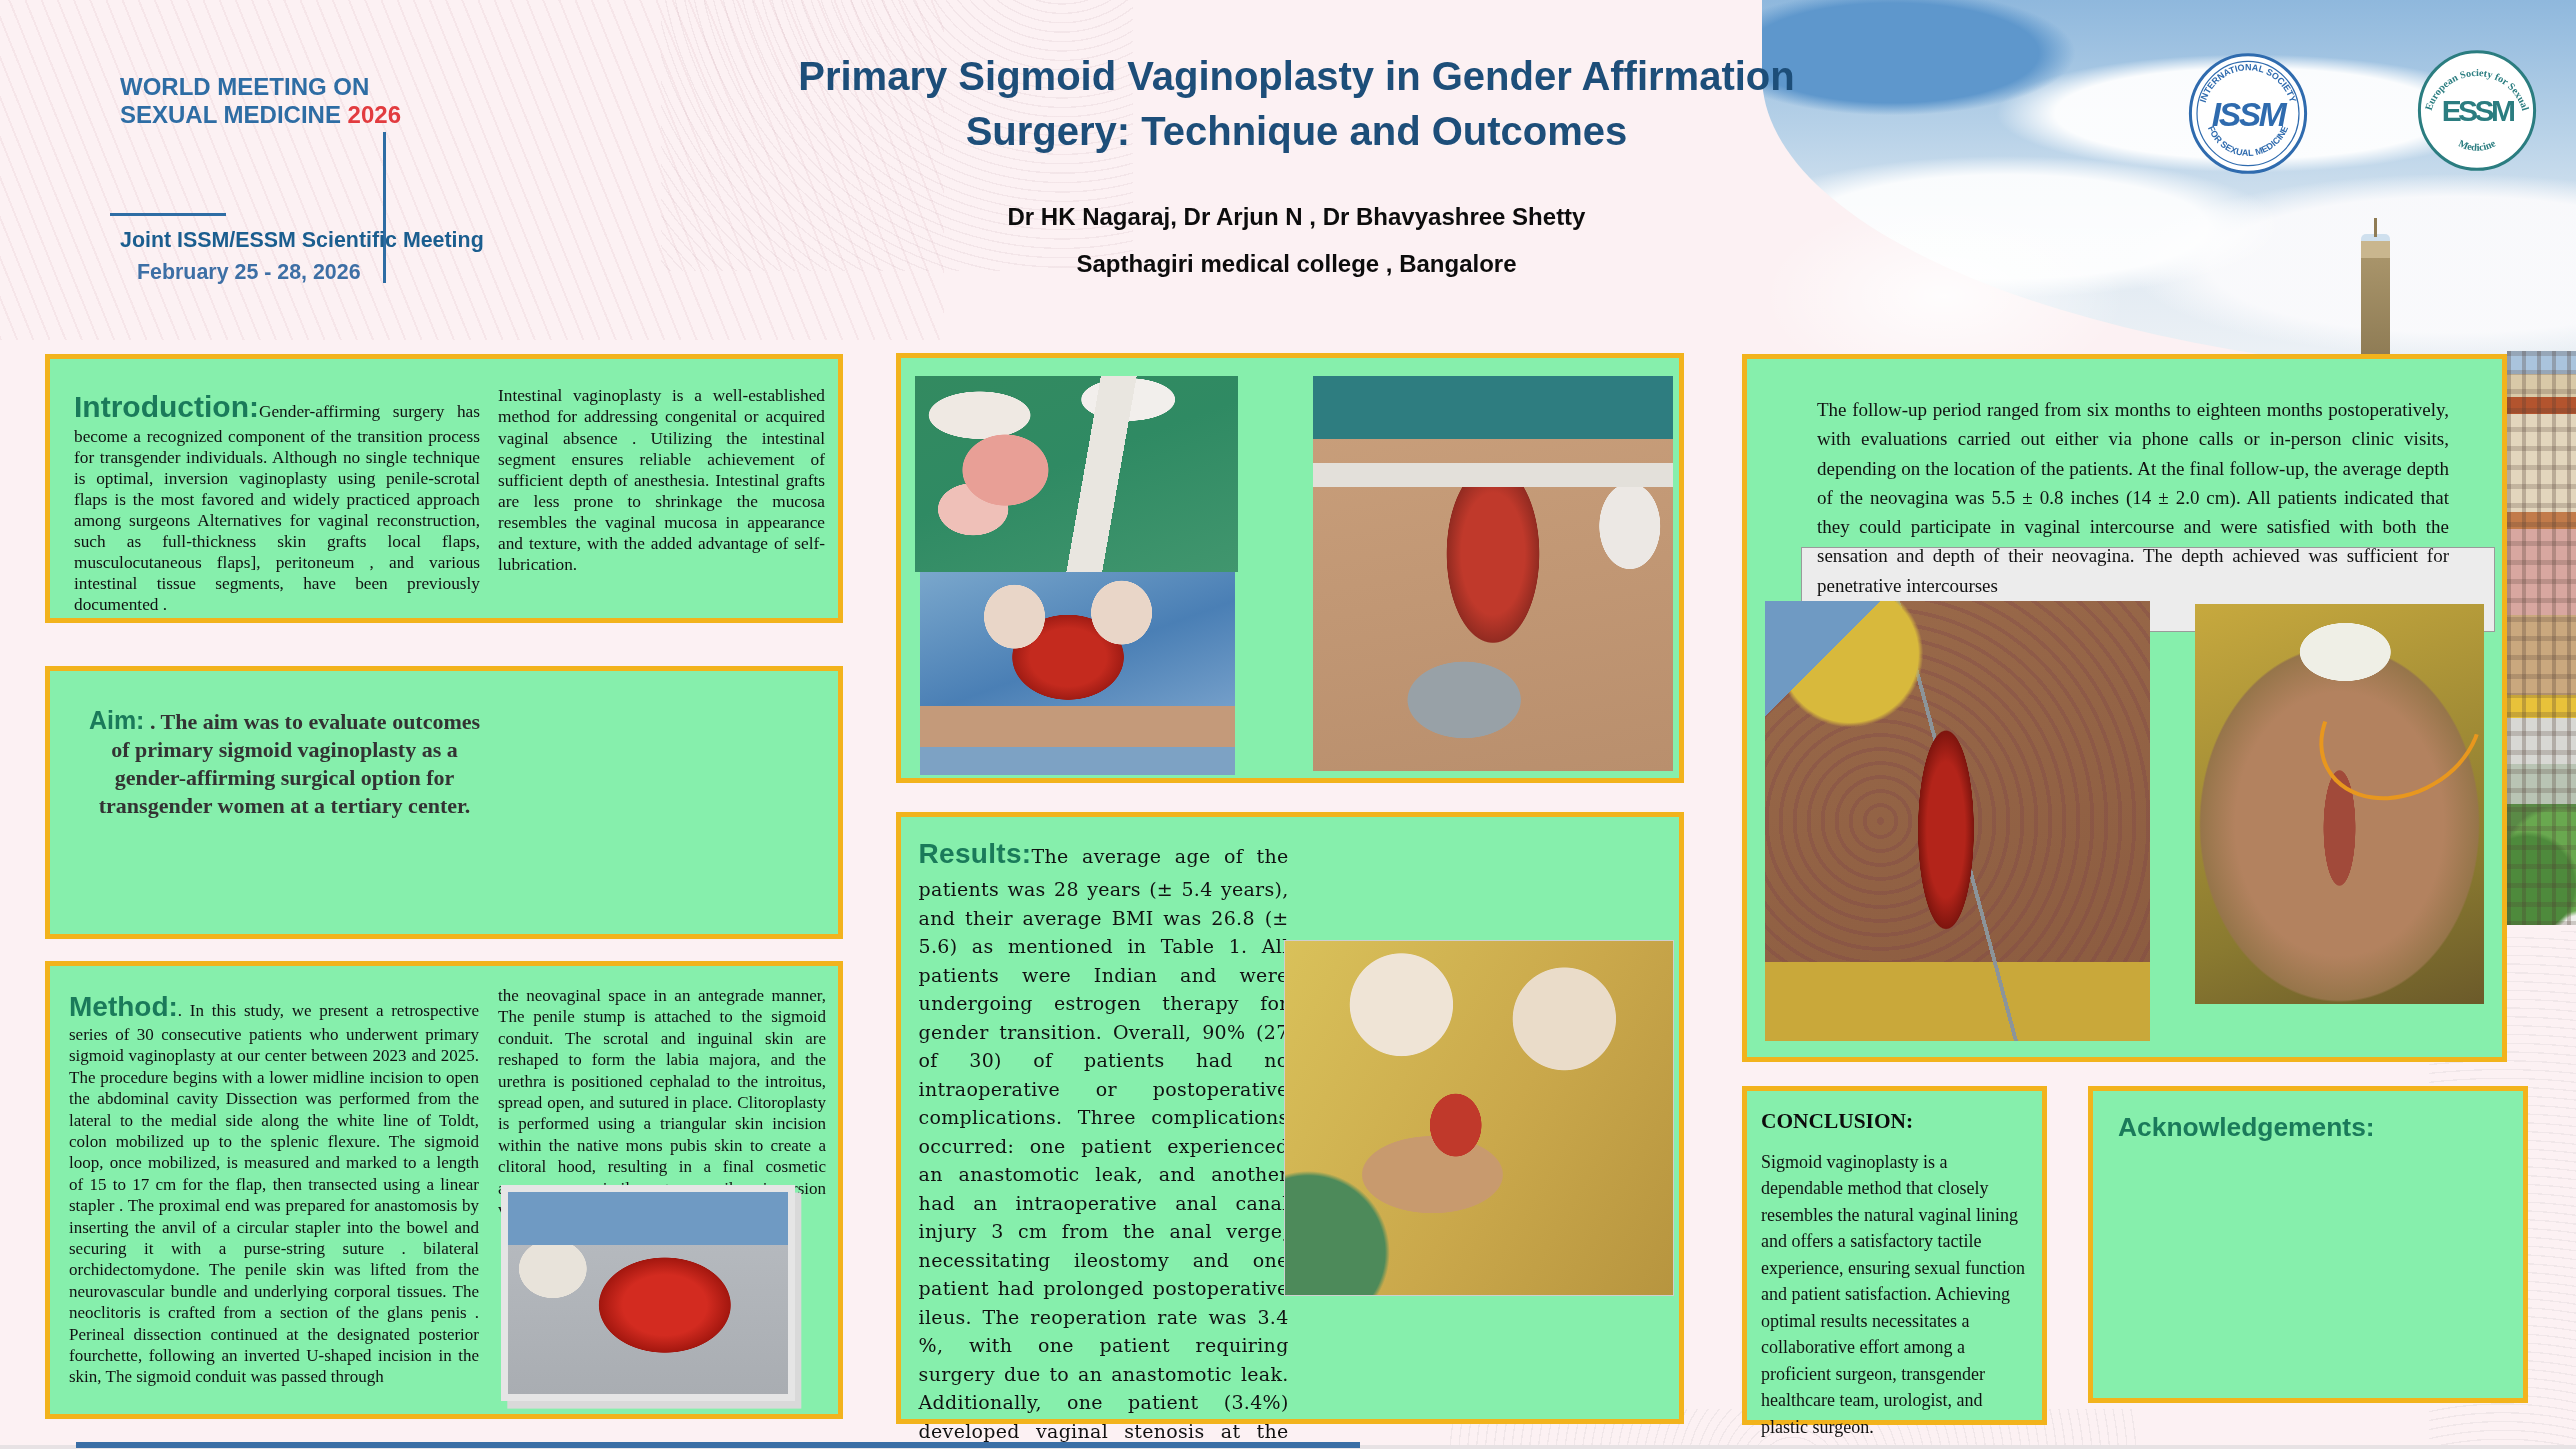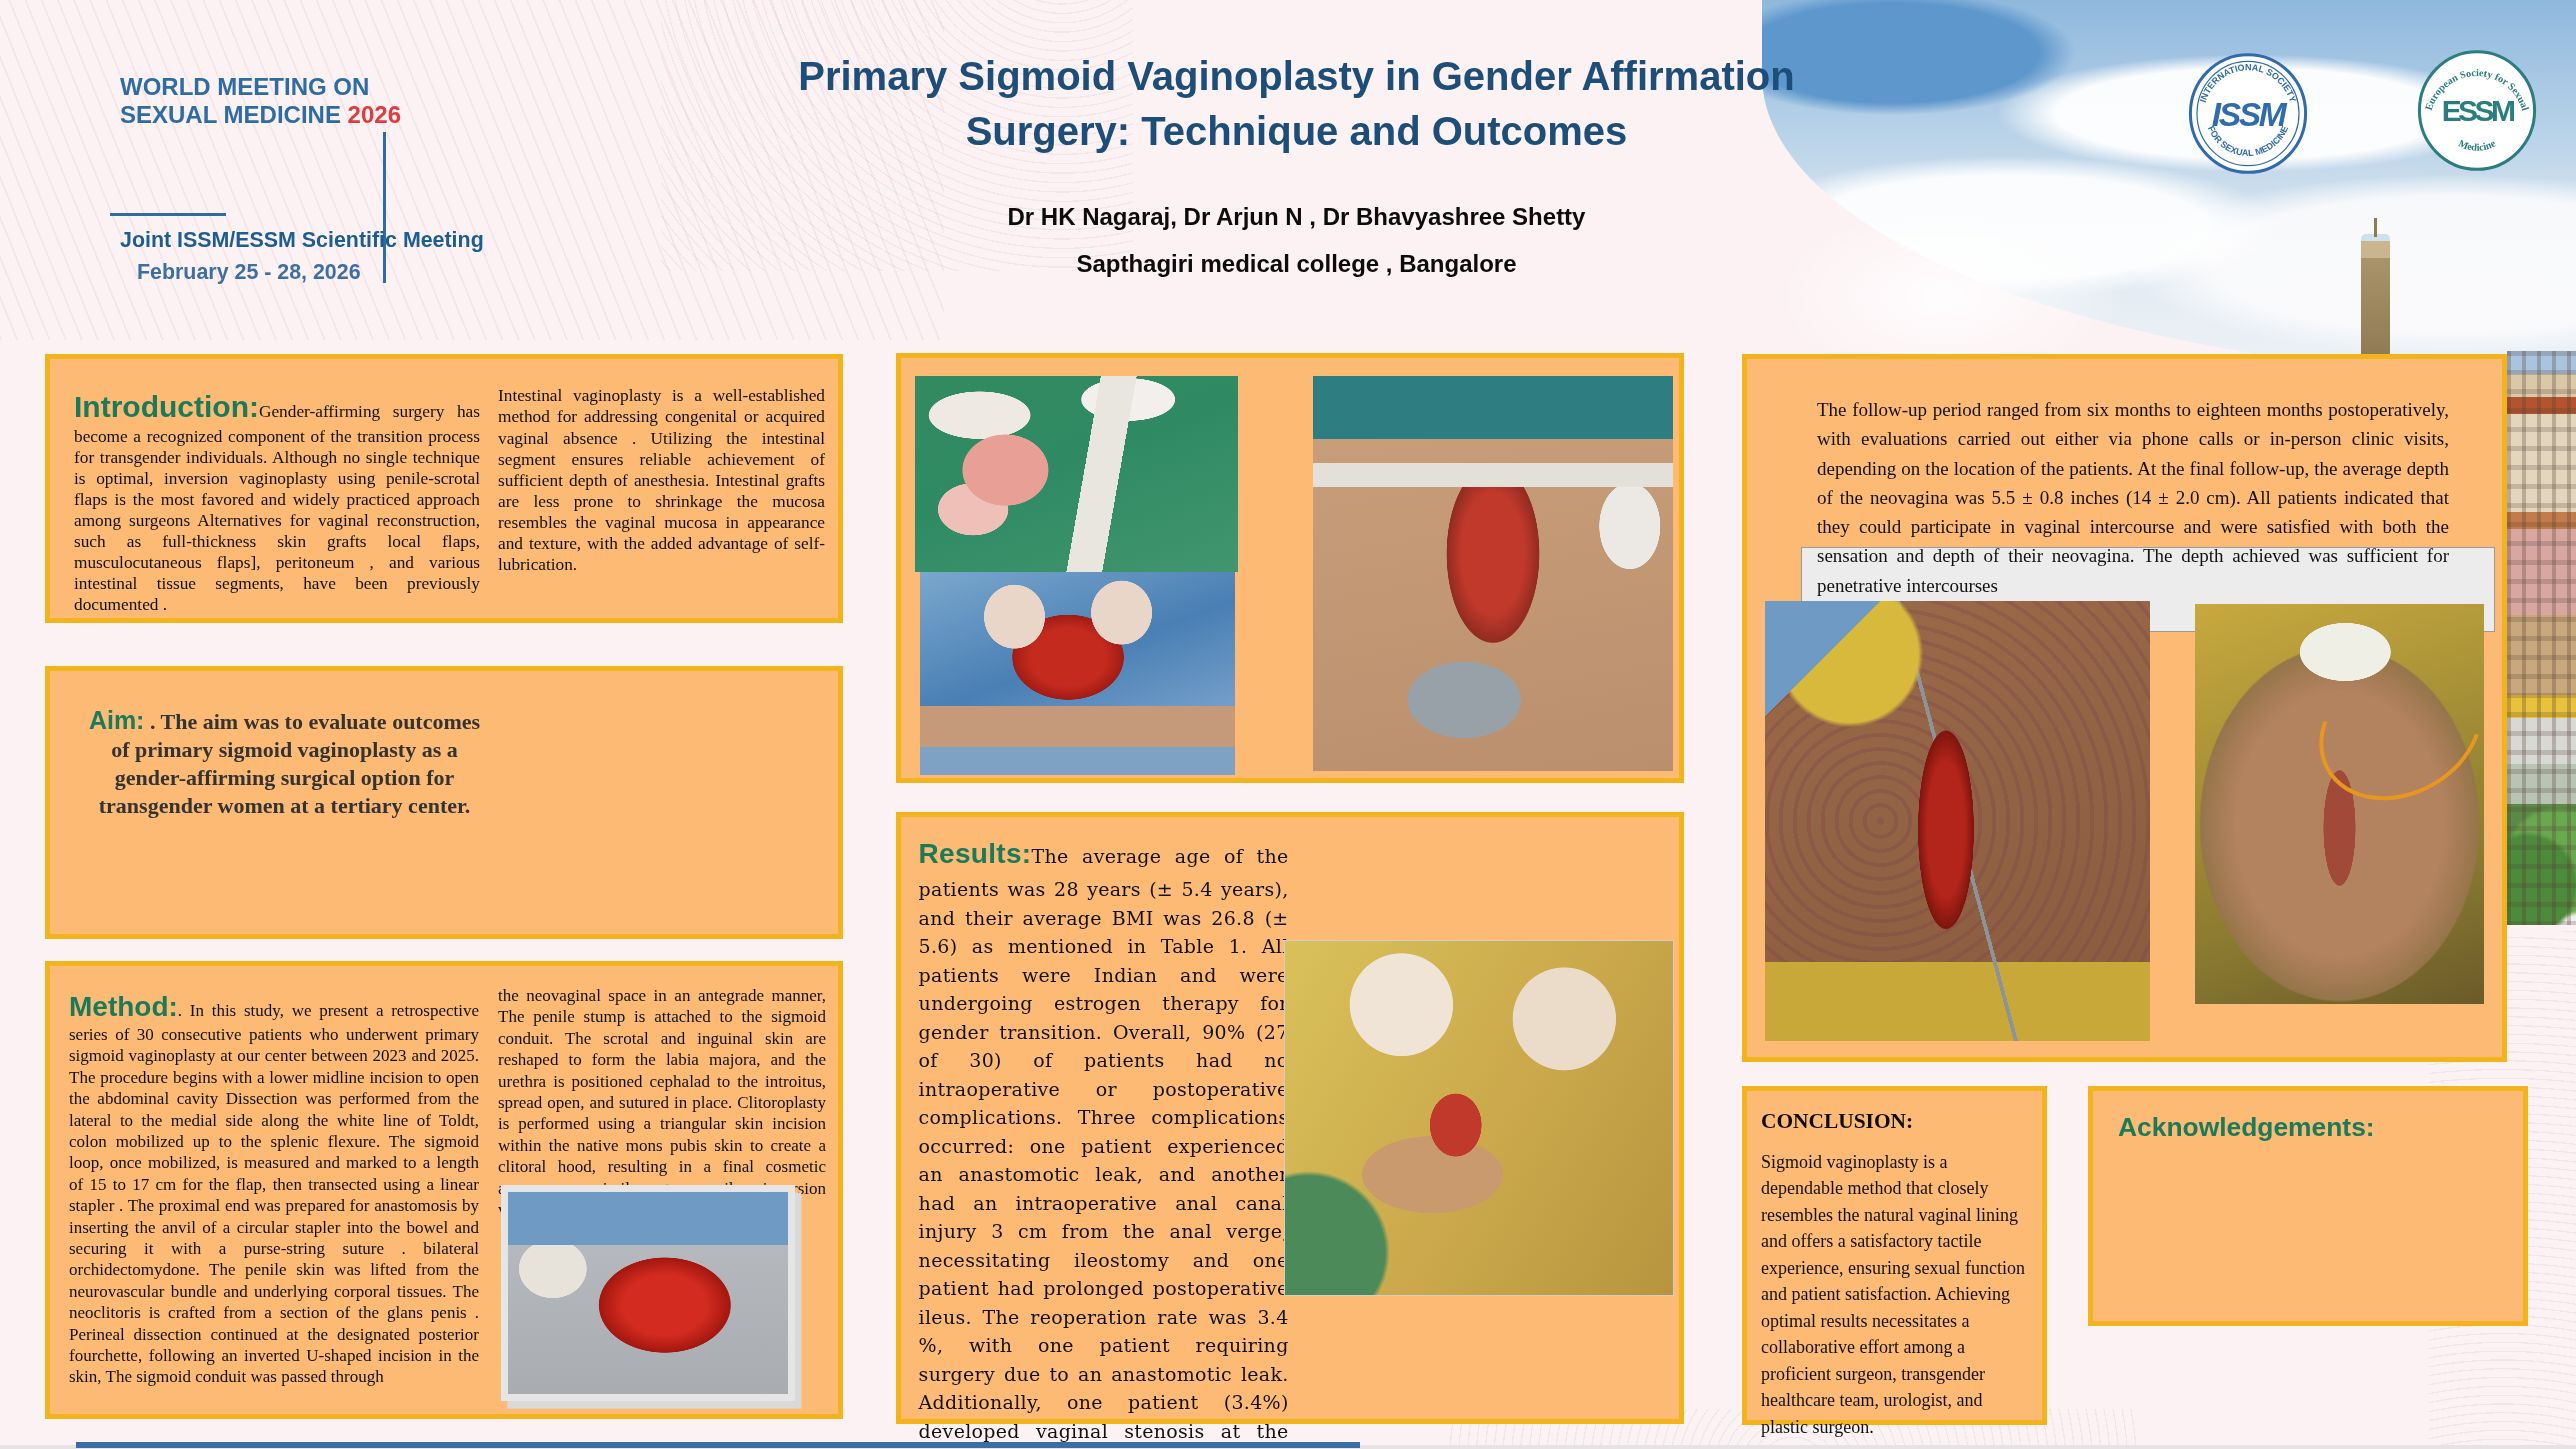"Introduction:Gender-affirming surgery" .ybox { background: #fdba74 -> #86efac }
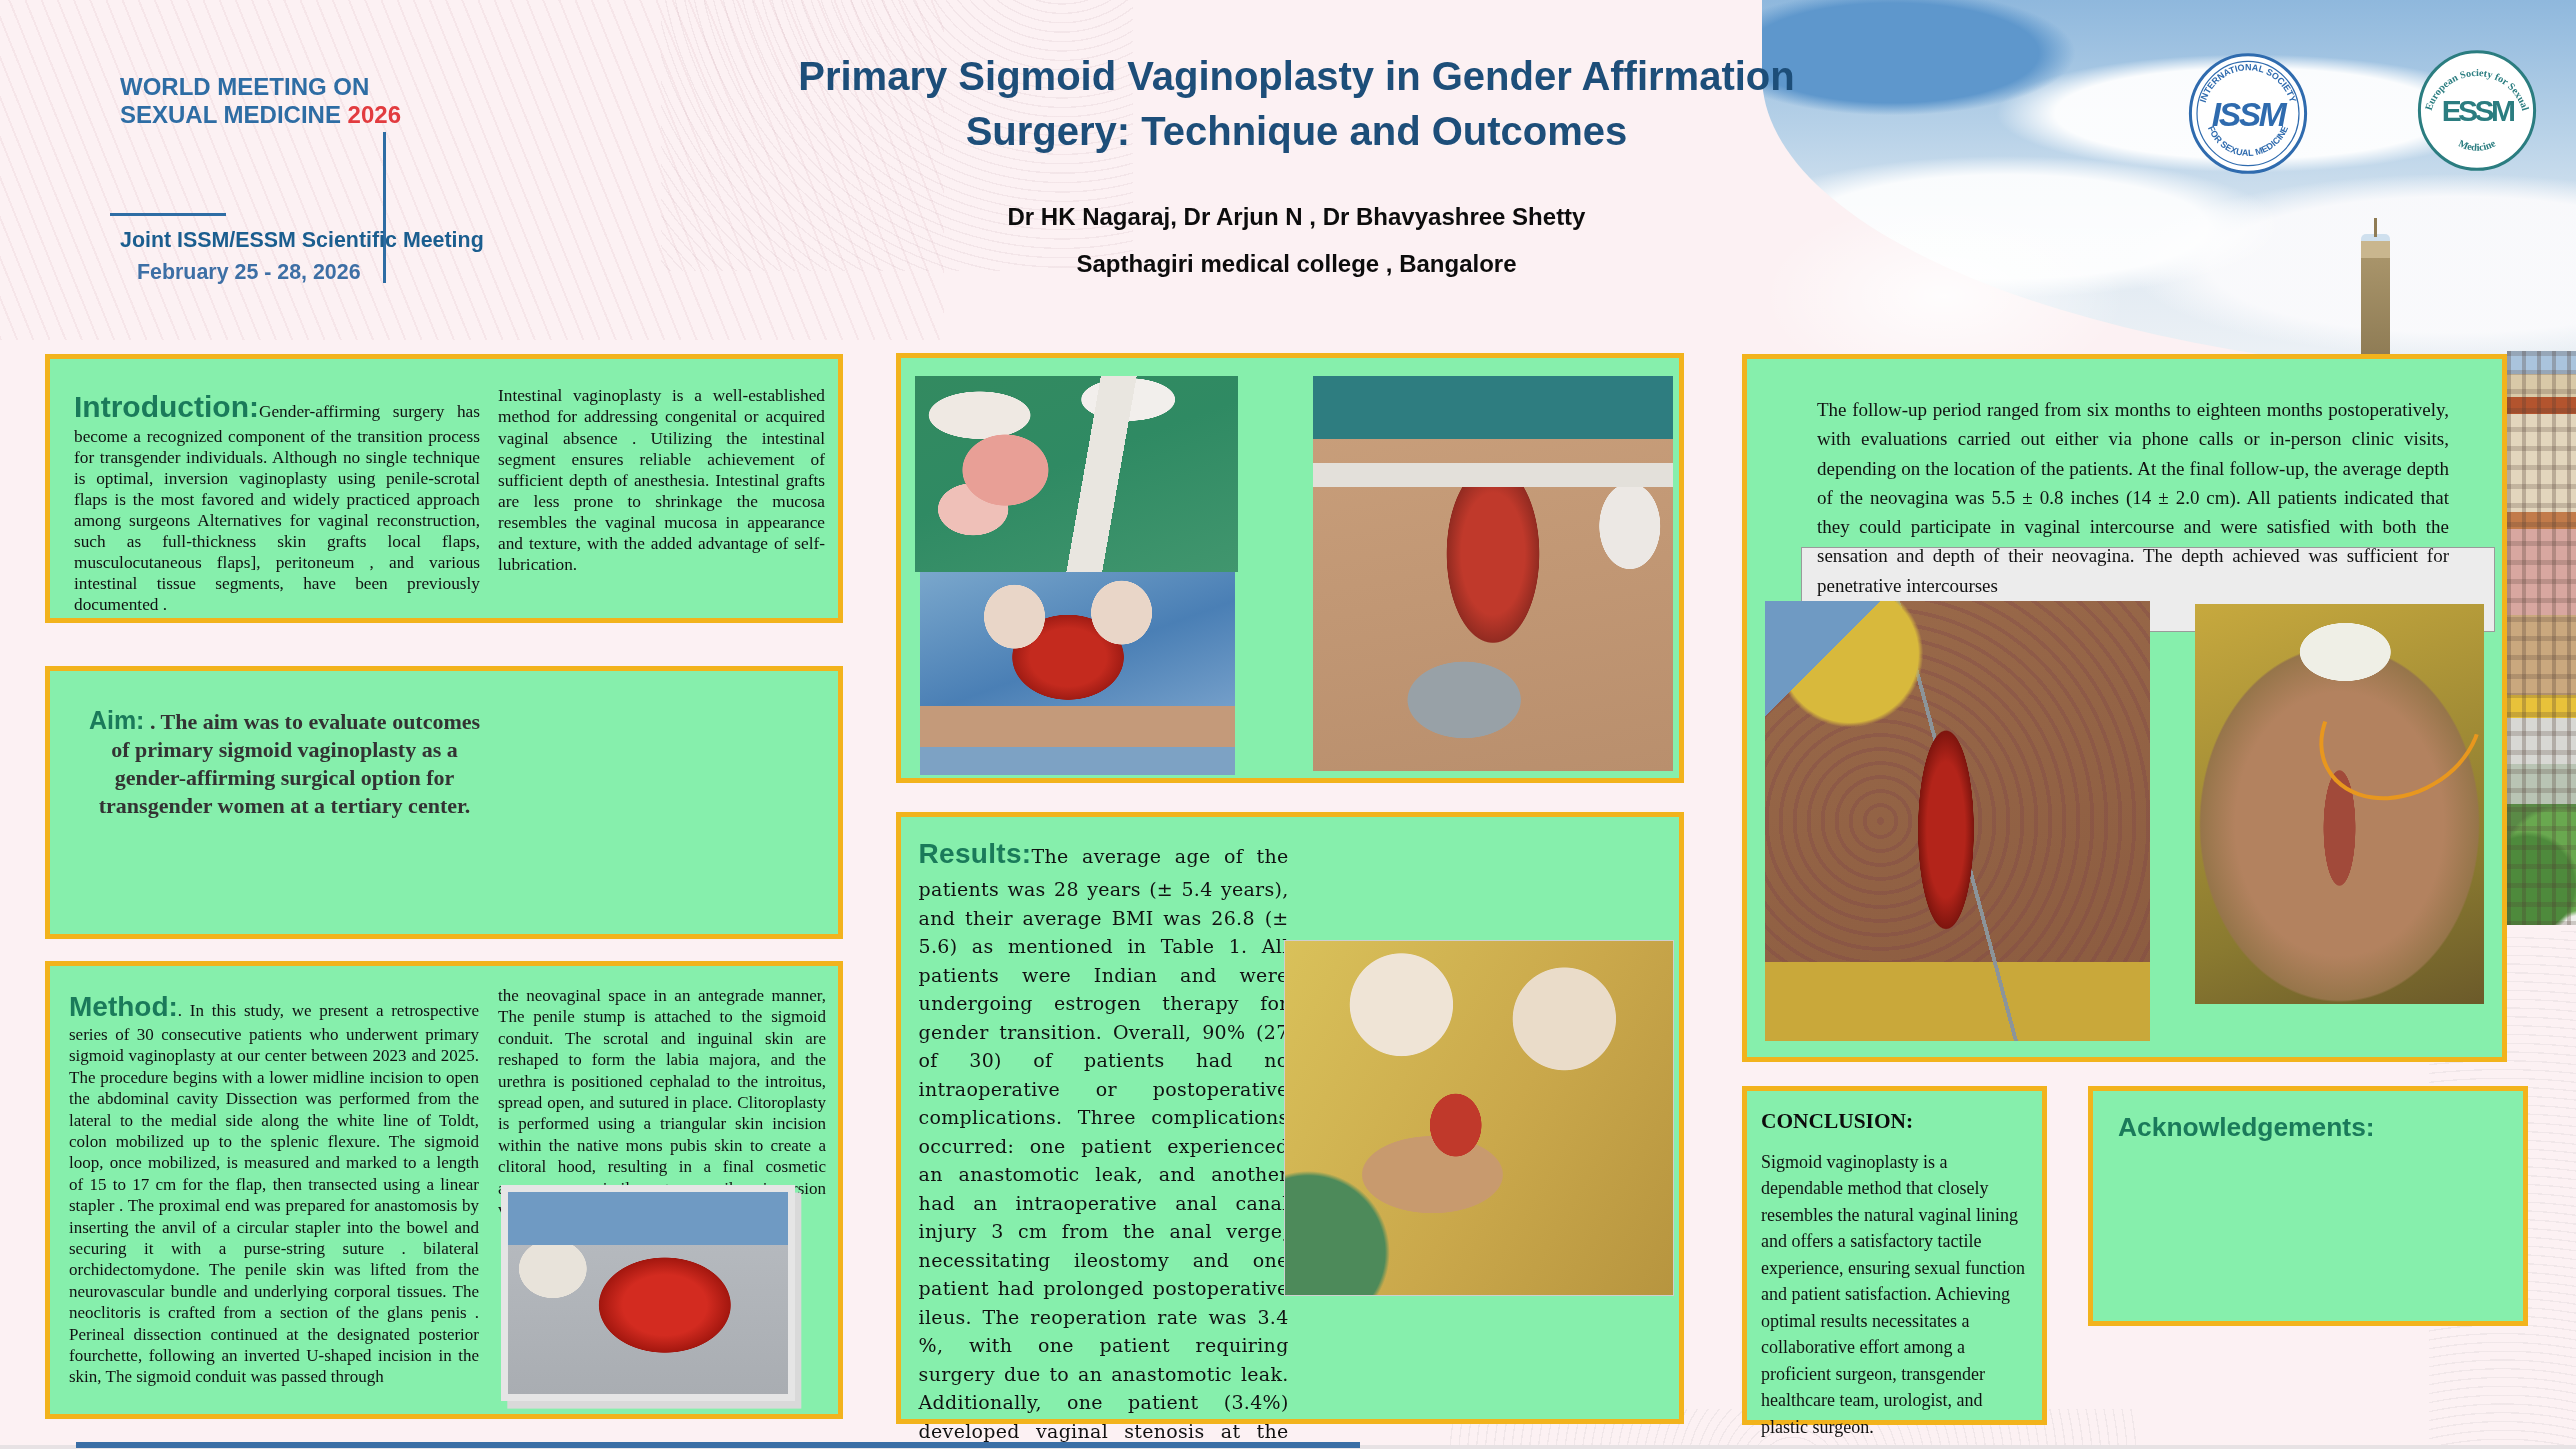"Acknowledgements:" div.abs { height: 240px -> 317px }
